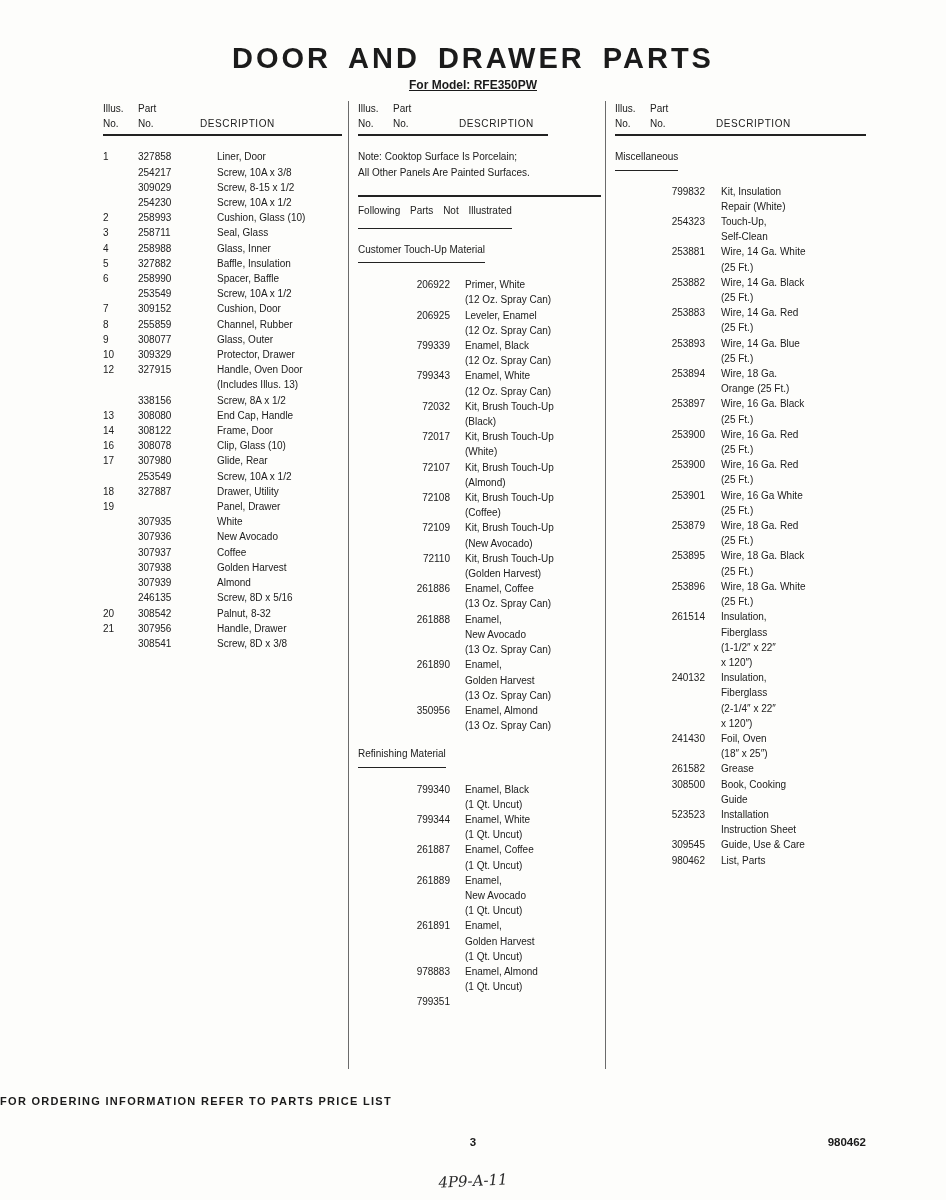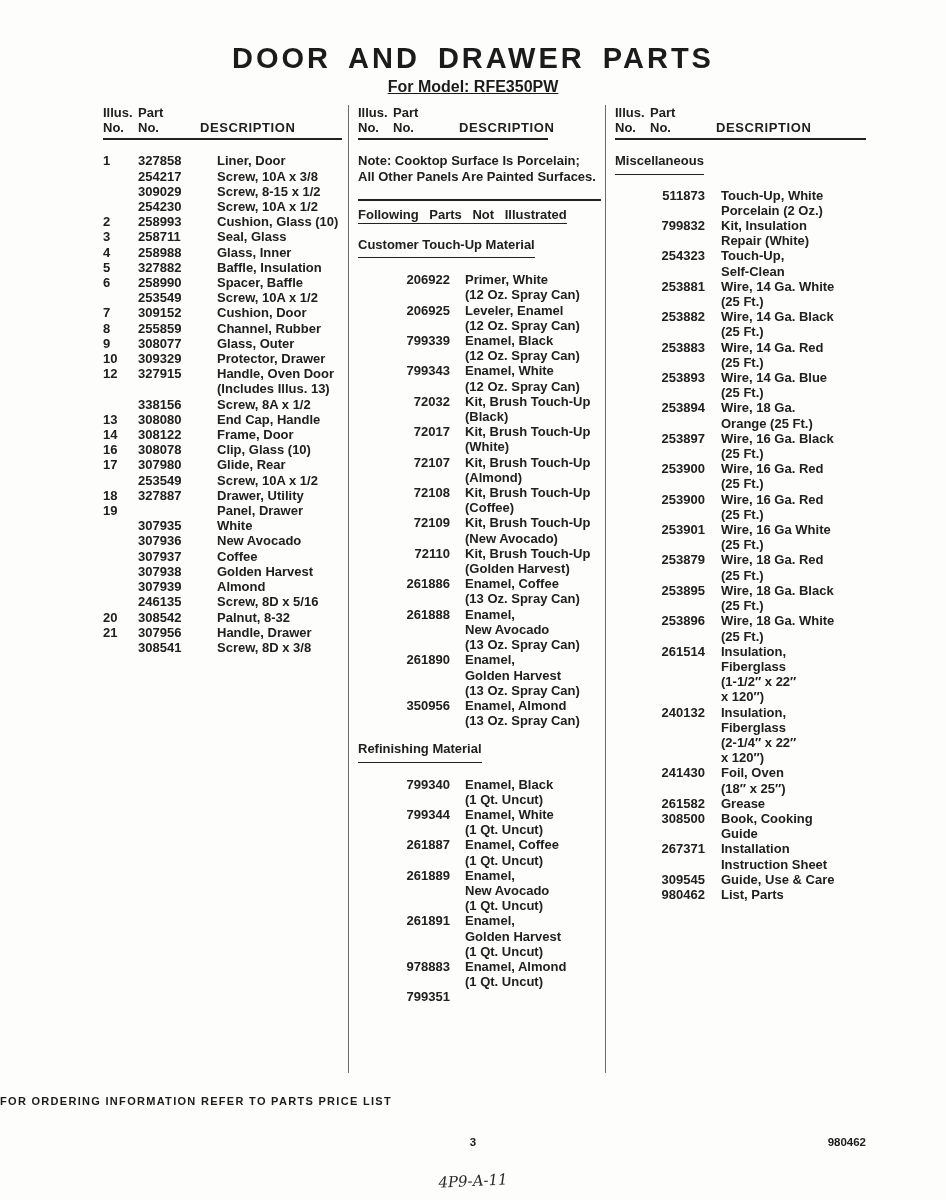"For Model: RFE350PW" .subtitle { font-size: 16px -> 12px }
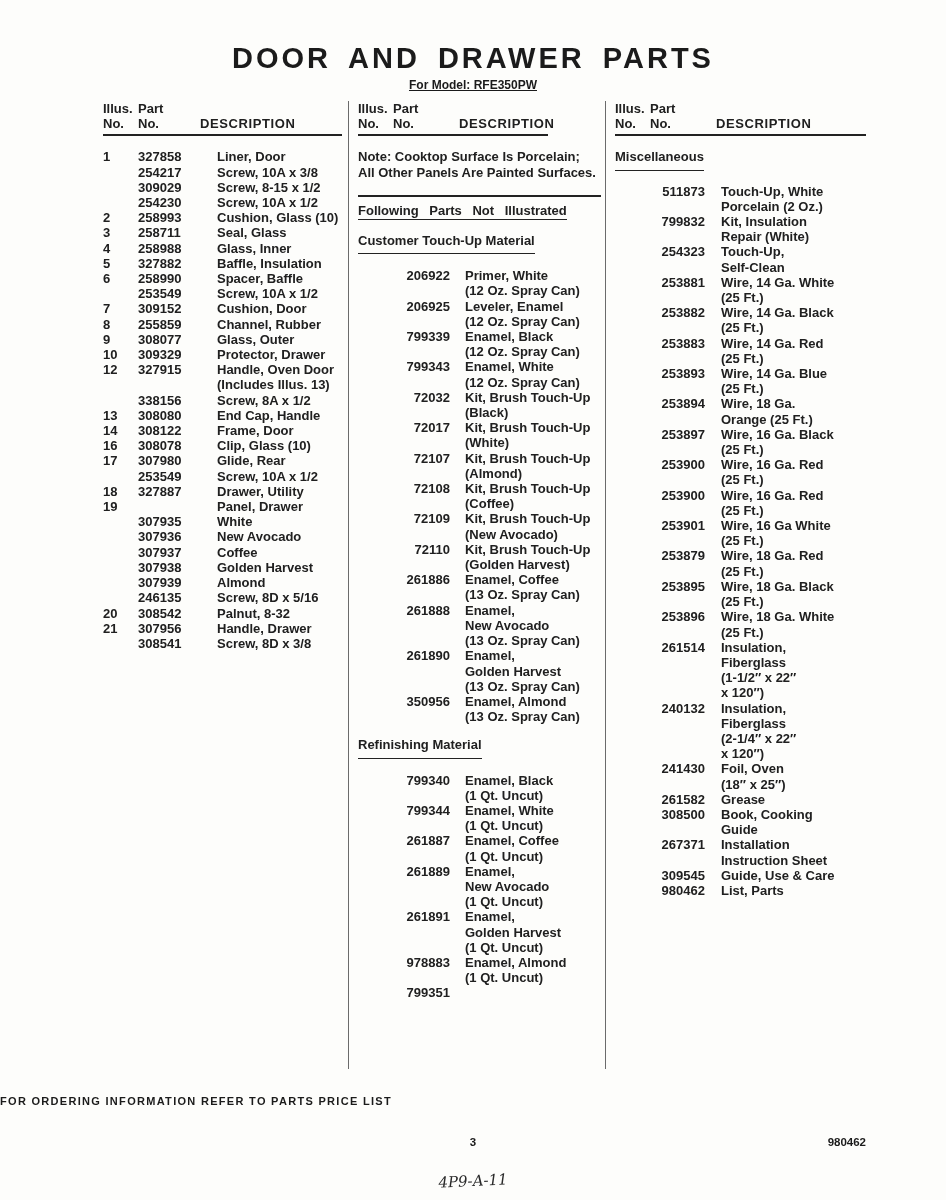"Illus. Part" .col { font-size: 13px -> 10px; font-weight: bold -> normal }
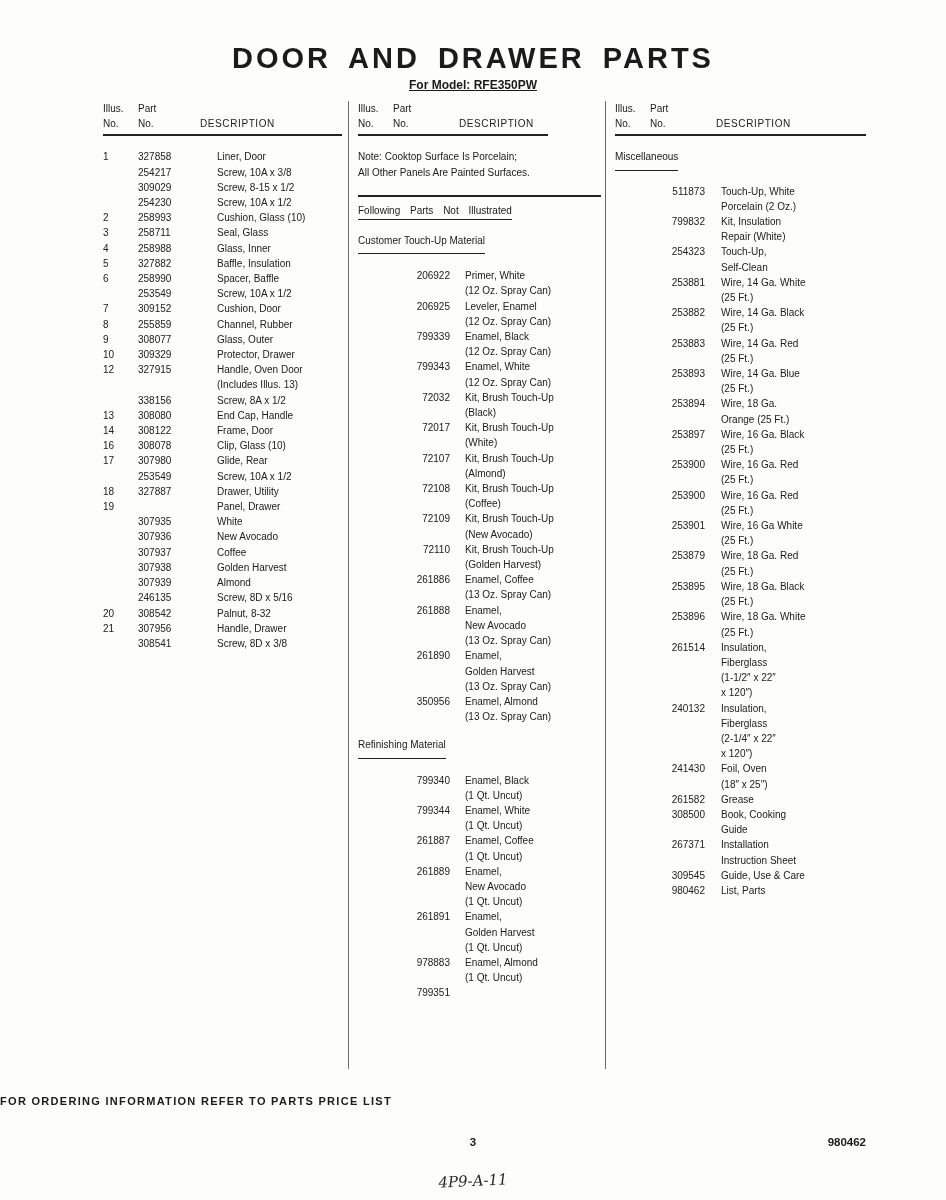"511873" div.row { html: <div> <span>511873</span> <span> <div>Touch-Up, White</div> <div>Porcelain (2 Oz.)</div> </span> </div> -> none }
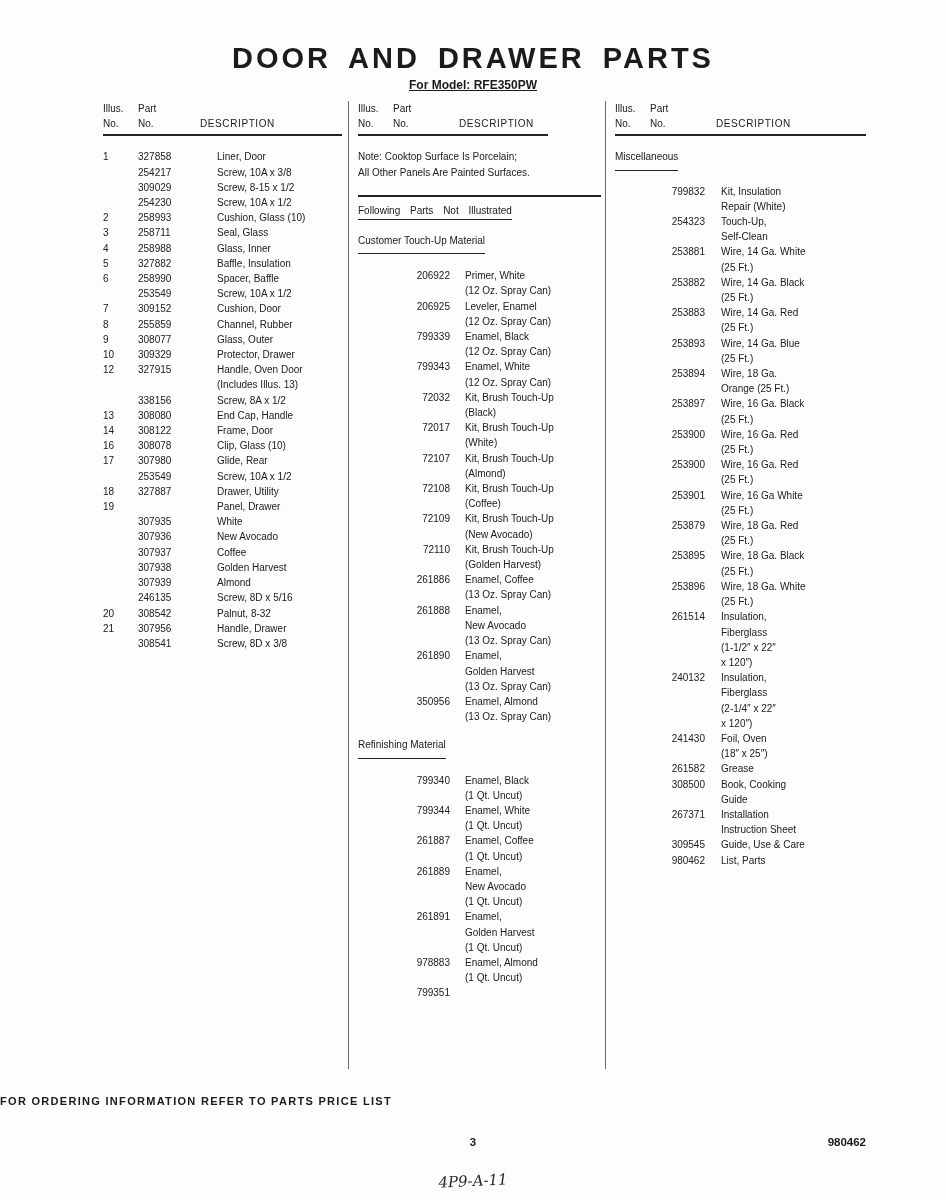"Following Parts Not Illustrated" .rh-text { padding-bottom: 1px -> 10px }
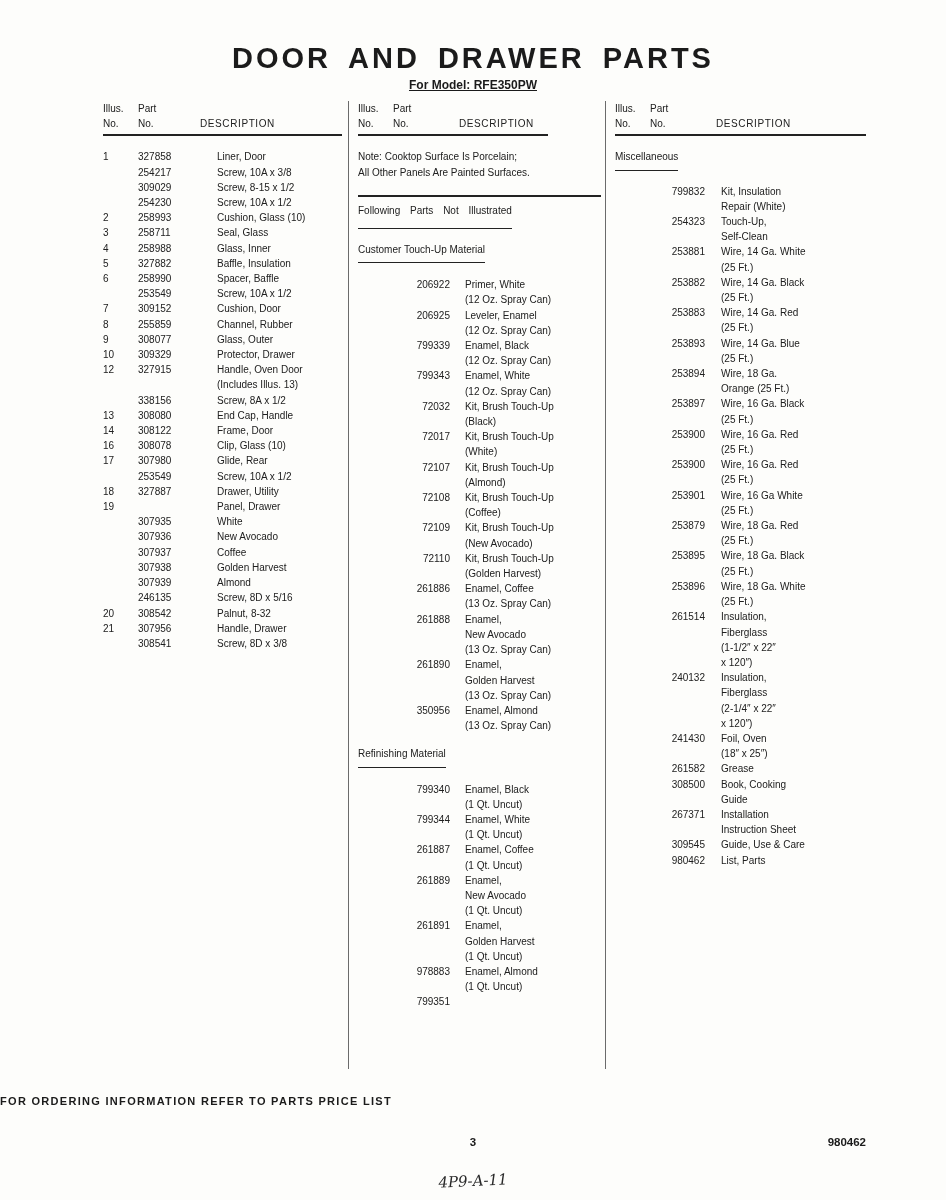"267371" span.cell { text: 267371 -> 523523 }
